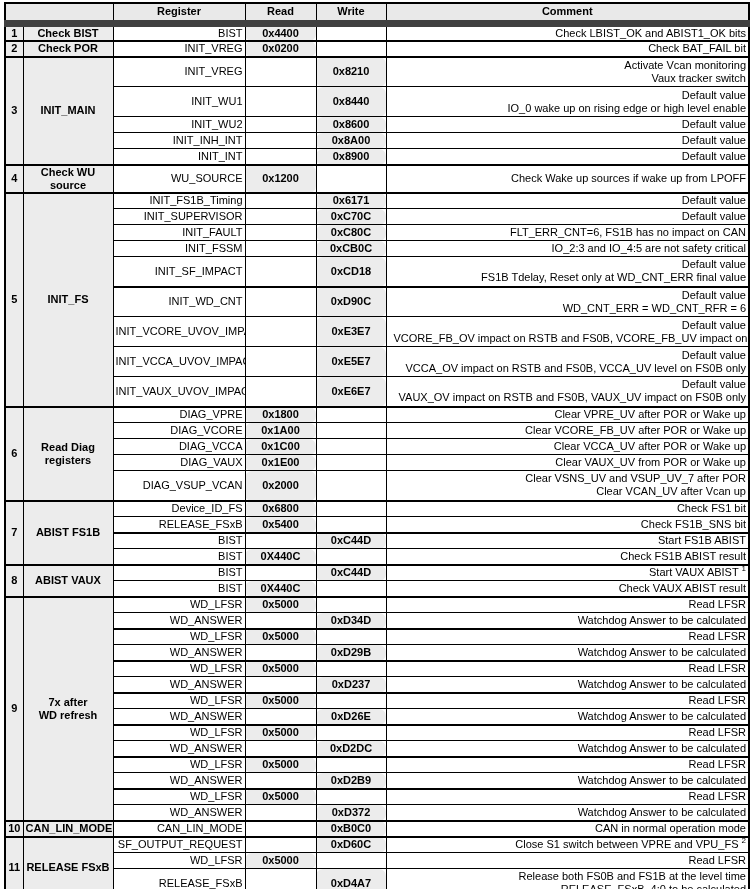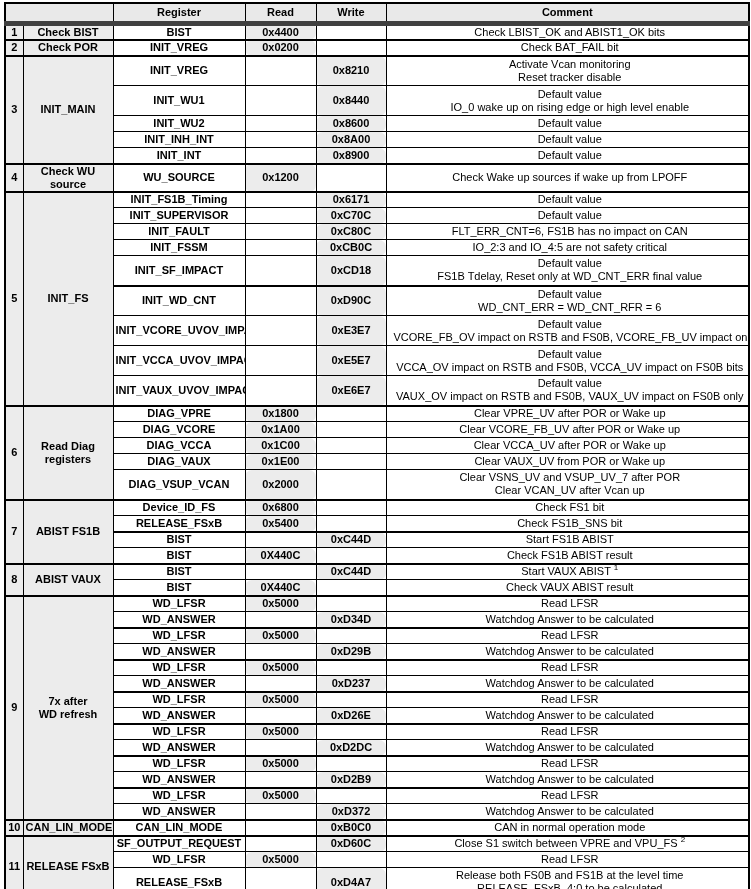"Register" thead th { border-bottom: 5px solid #404040 -> 7px solid #404040 }
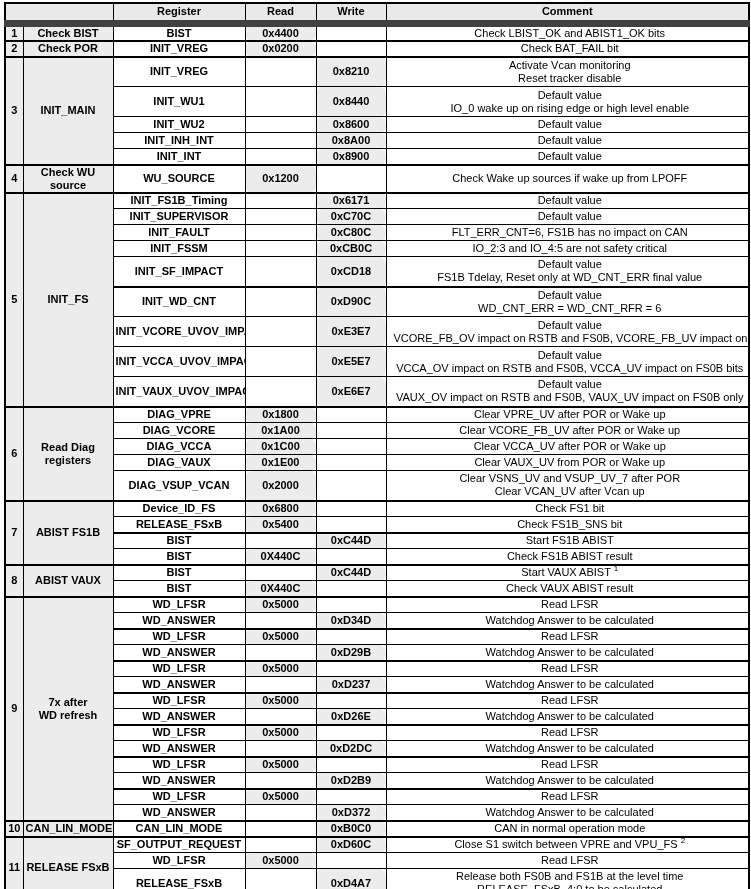"BIST" td.reg { font-weight: bold -> none; text-align: center -> right }
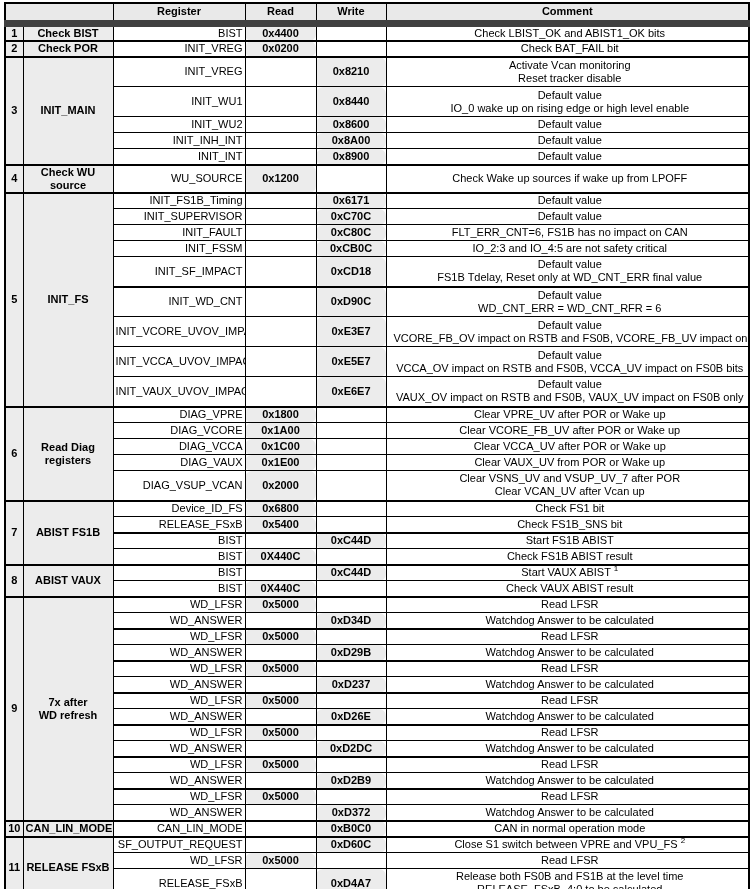"Check LBIST_OK and ABIST1_OK bits" td.cmt { text-align: center -> right }
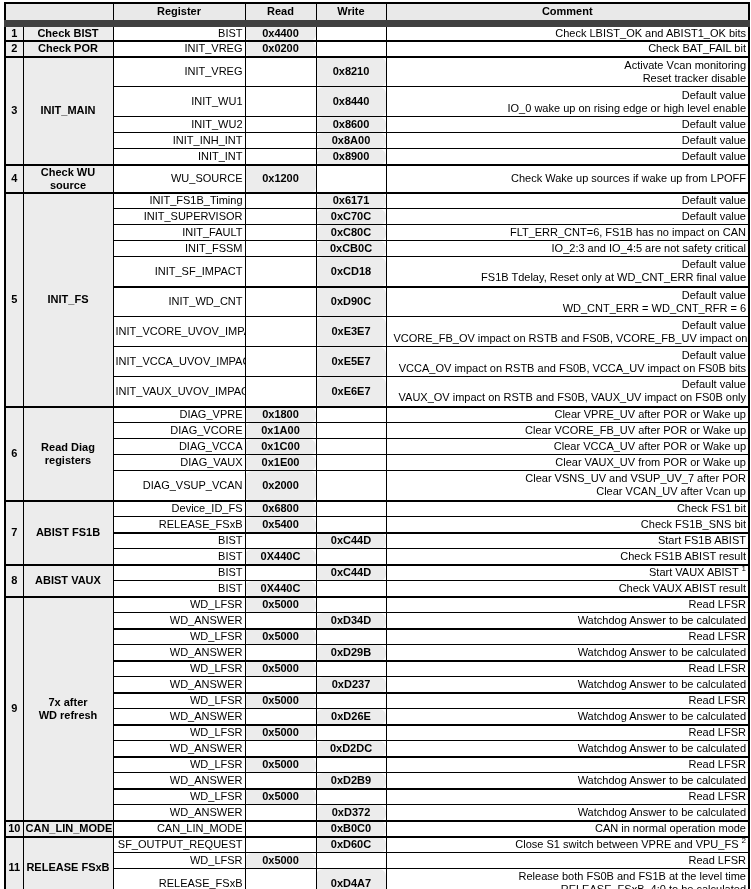"Reset tracker disable" div.line { text: Reset tracker disable -> Vaux tracker switch }
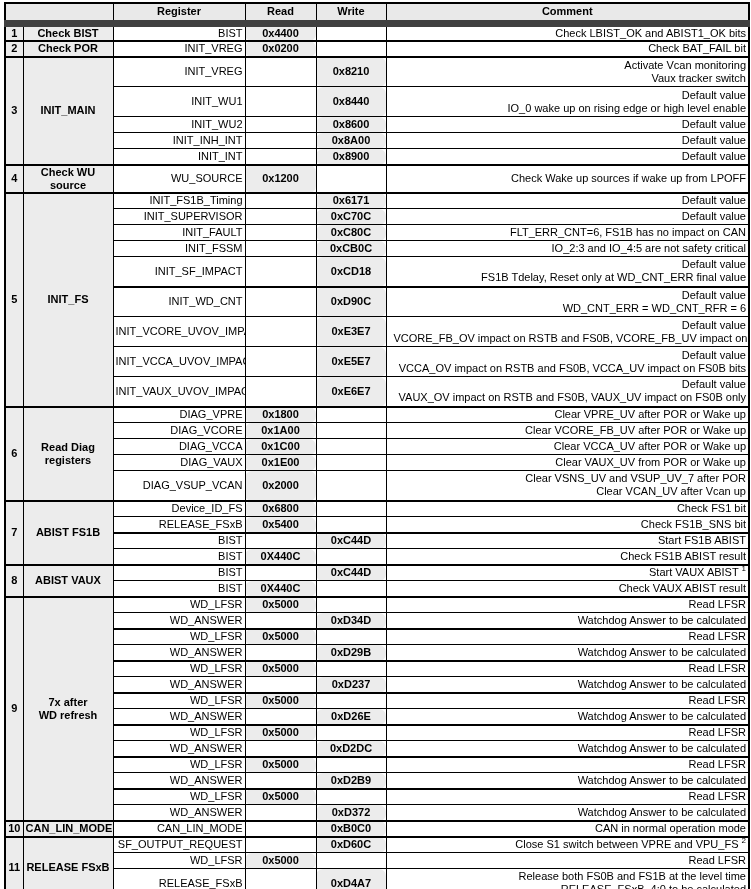"VCCA_OV impact on RSTB and" div.line { text: impact on FS0B bits -> level on FS0B only }
